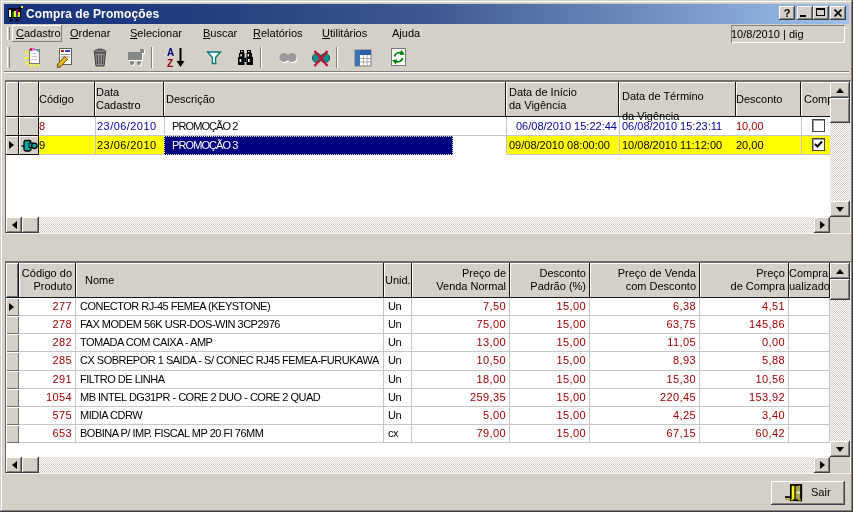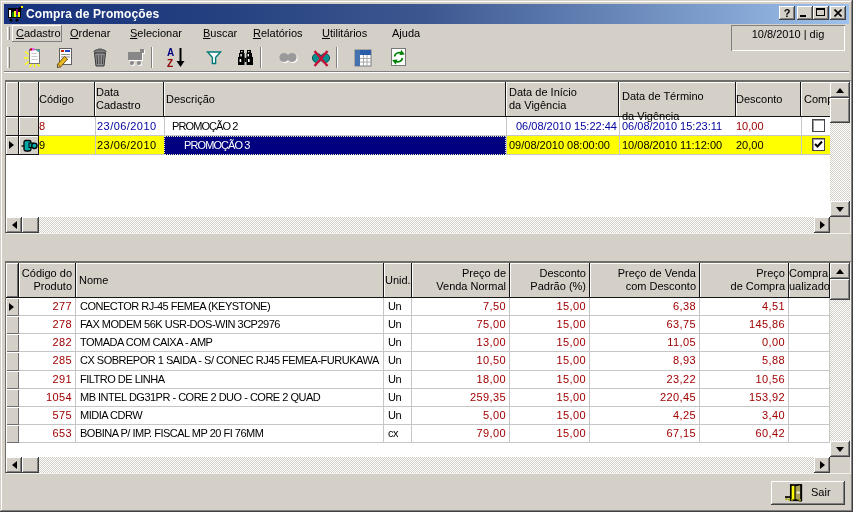"10/8/2010 | dig" div.abs { height: 26px -> 18px; text-align: center -> left }
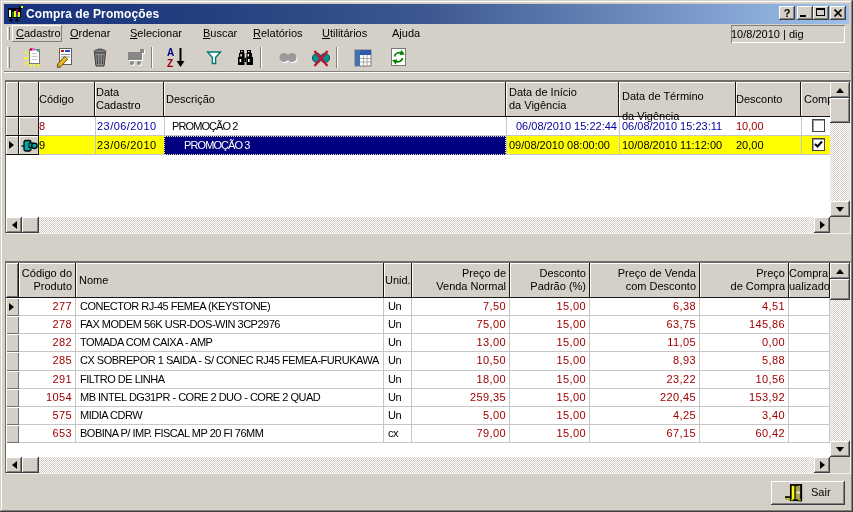"PROMOÇÃO 3" div.txt { padding-left: 20px -> 8px; width: 342px -> 289px }
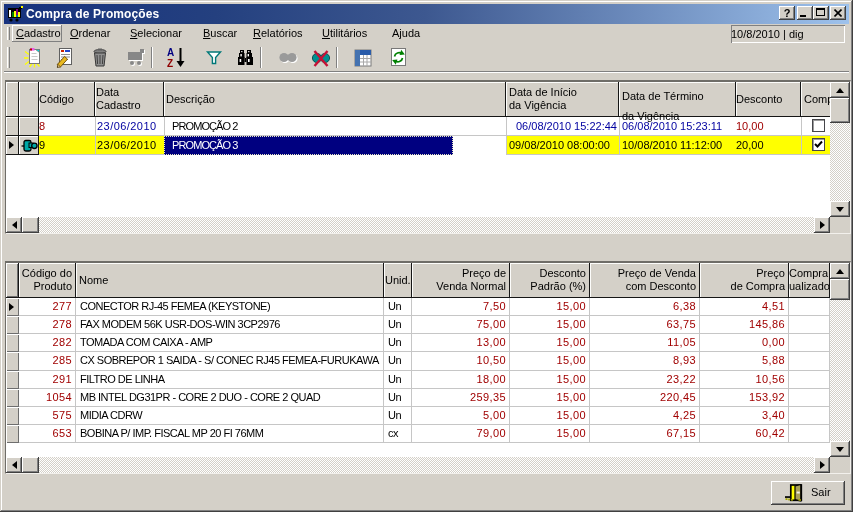"Nome" .hc { padding-left: 3px -> 9px }
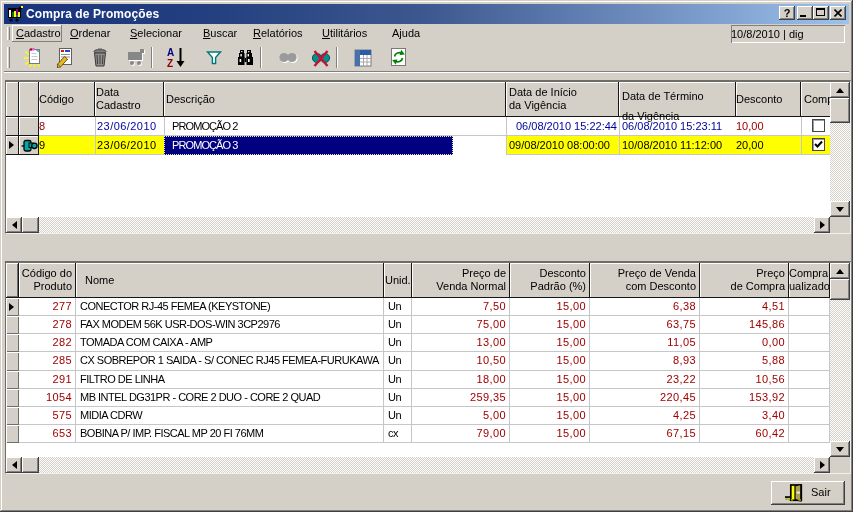"23,22" div.num { text: 23,22 -> 15,30 }
